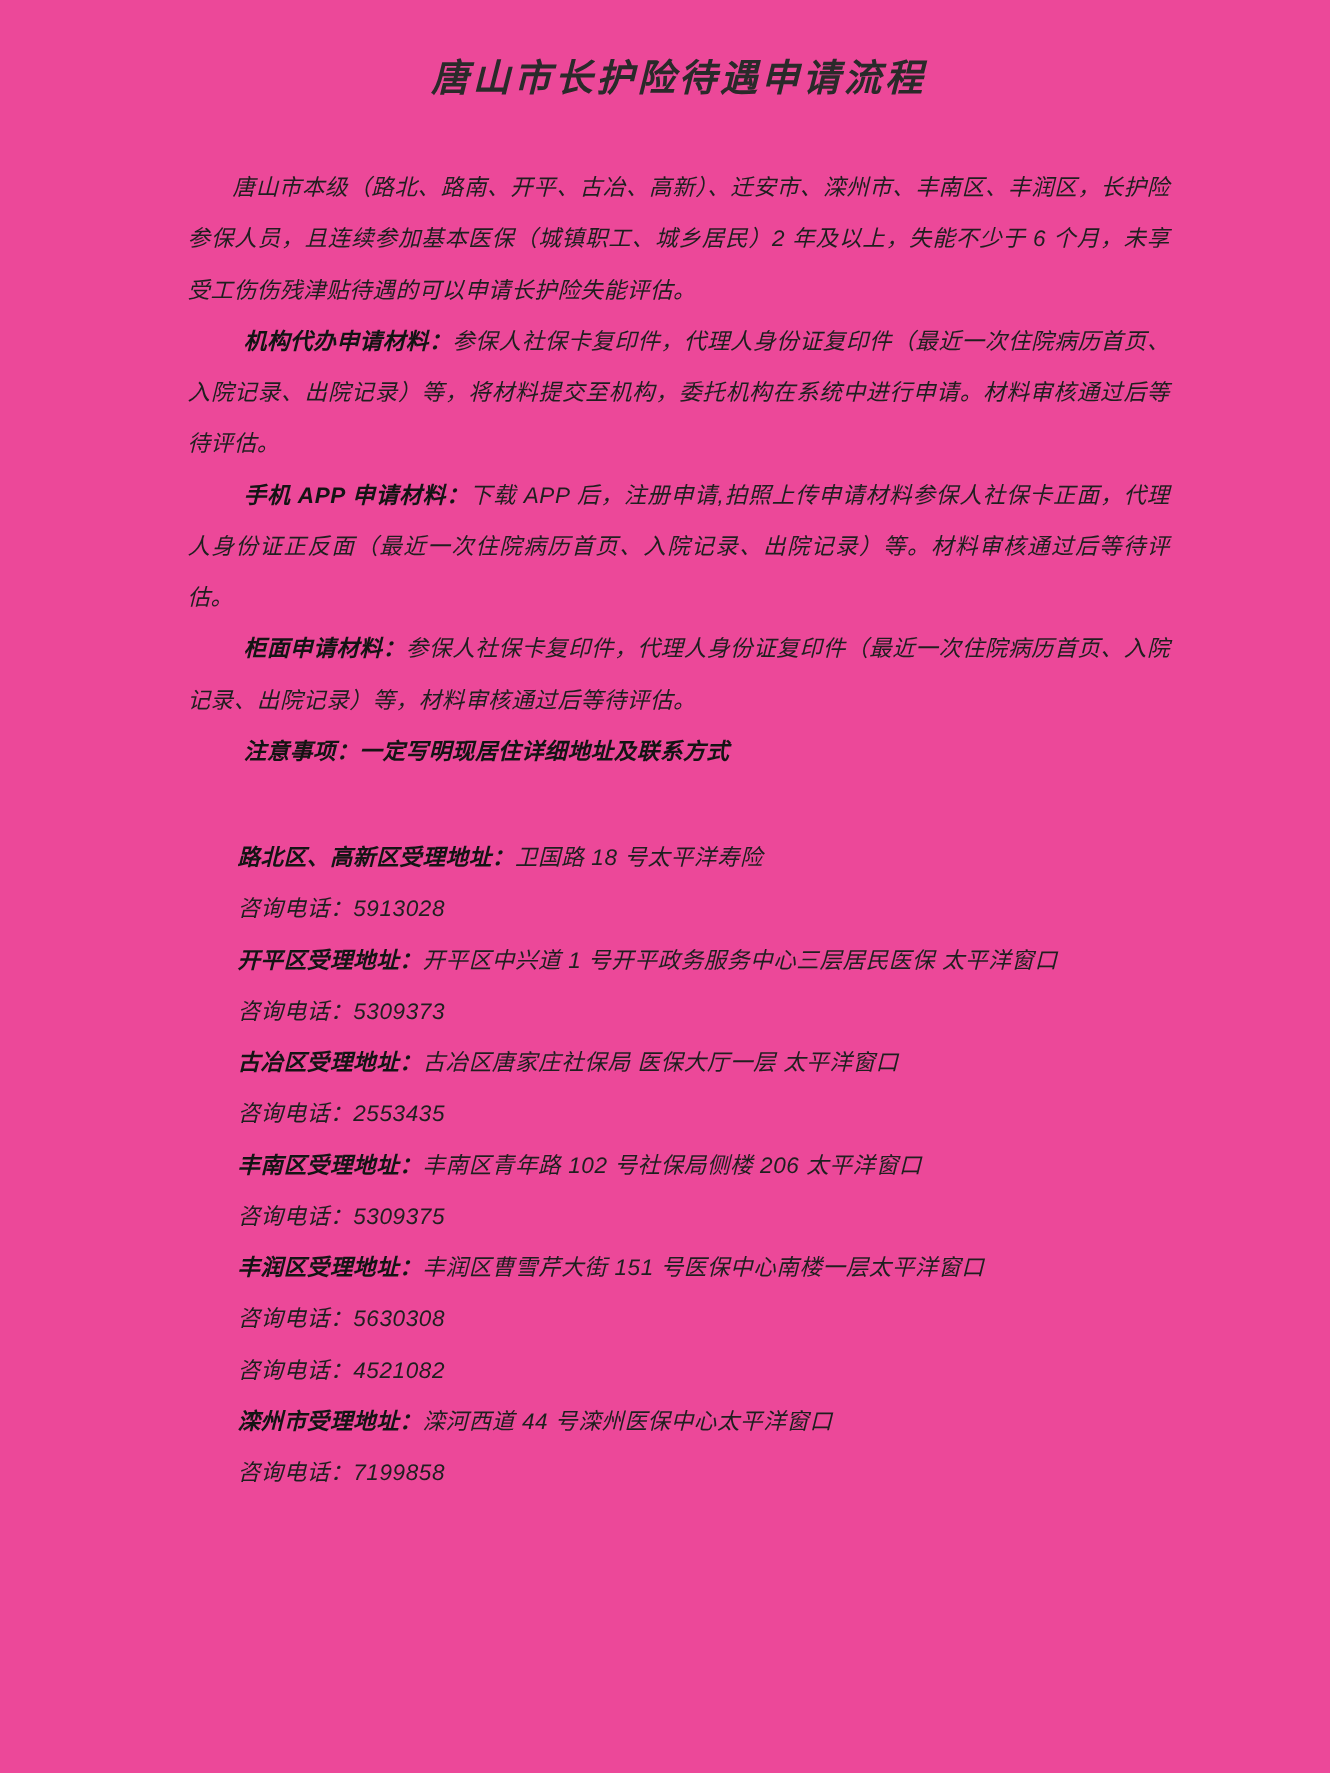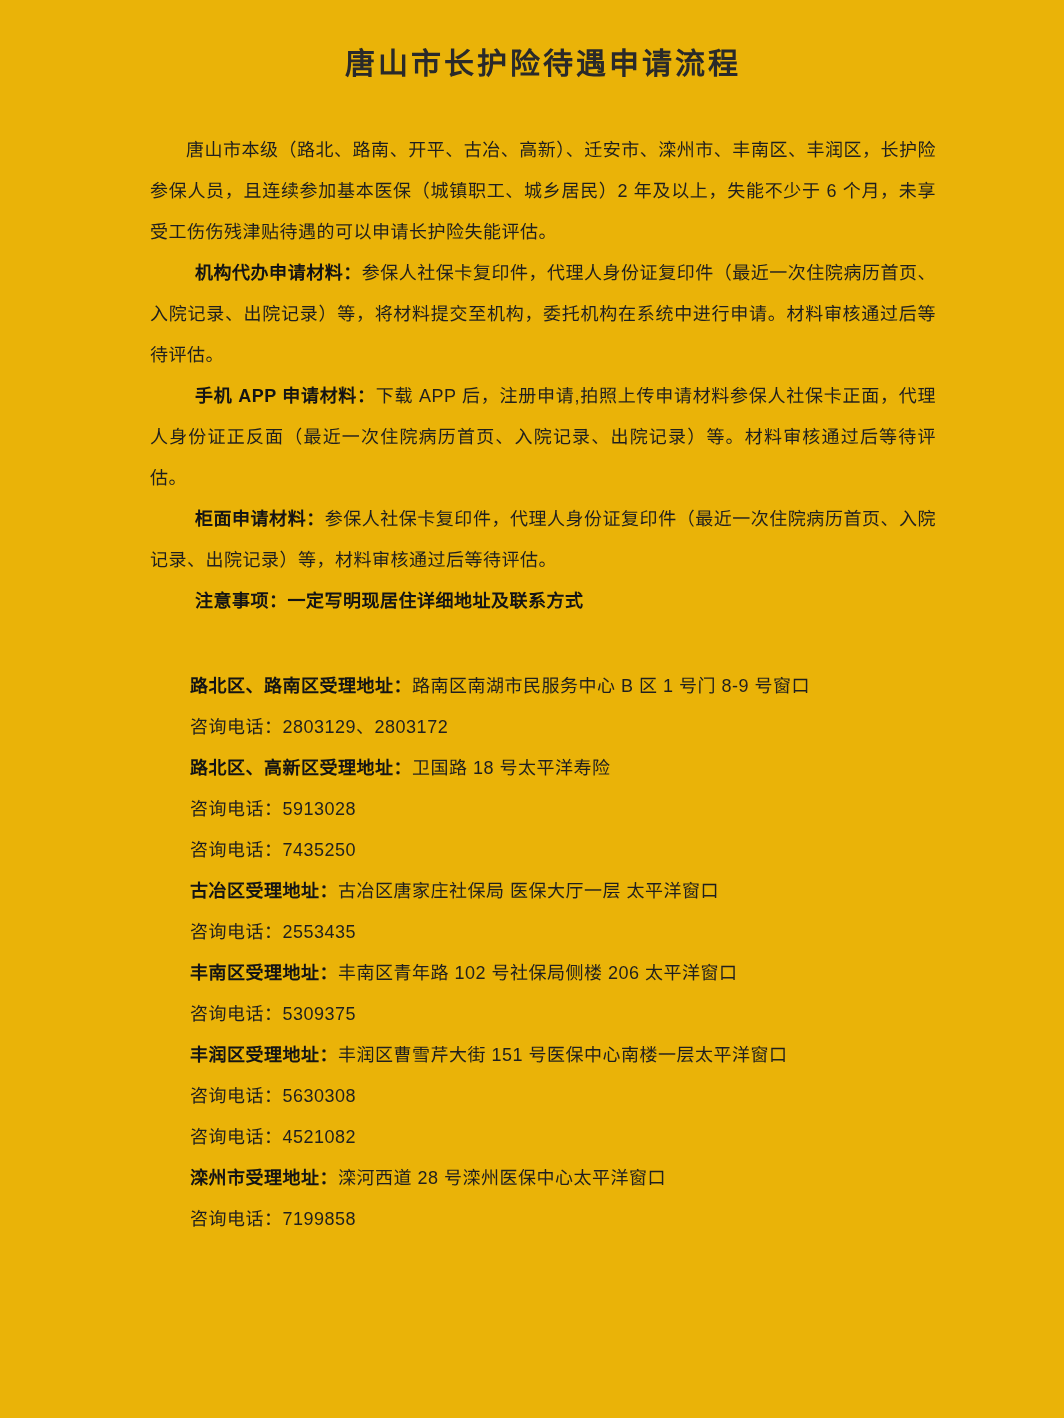"唐山市长护险待遇申请流程" .page { background: #eab308 -> #ec4899; font-style: none -> italic }
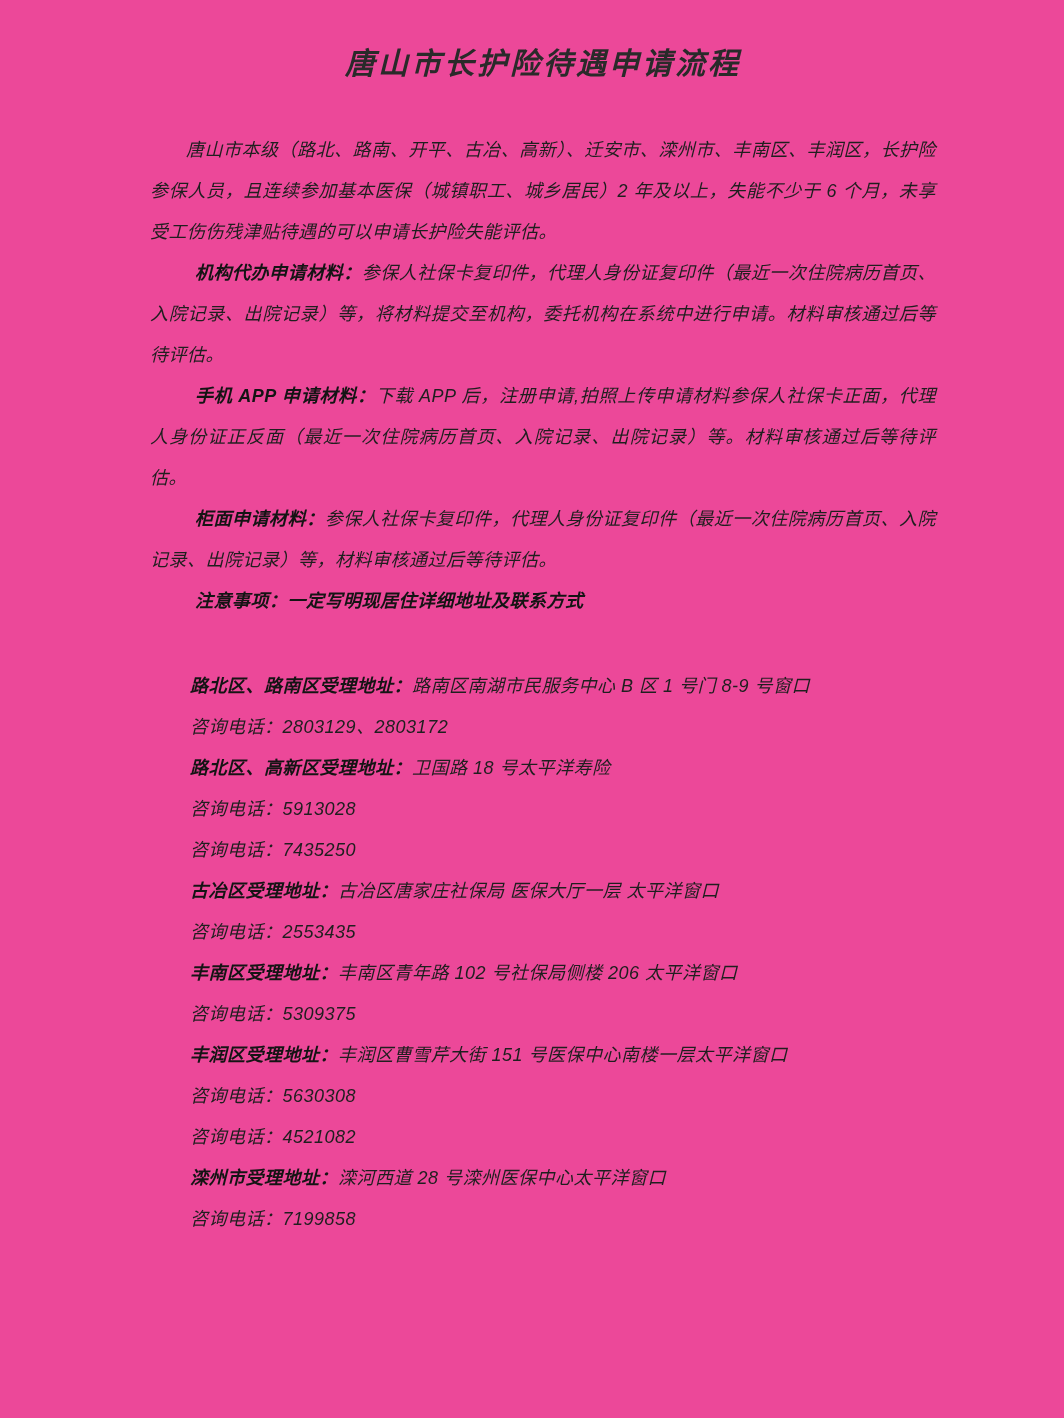"路北区、路南区受理地址：路南区南湖市民服务中心 B 区 1 号门" div { html: <div> <div><span>路北区、路南区受理地址：</span><span>路南区南湖市民服务中心 B 区 1 号门 8-9 号窗口</span></div> <div><span>咨询电话：</span><span>2803129、2803172</span></div> </div> -> none }
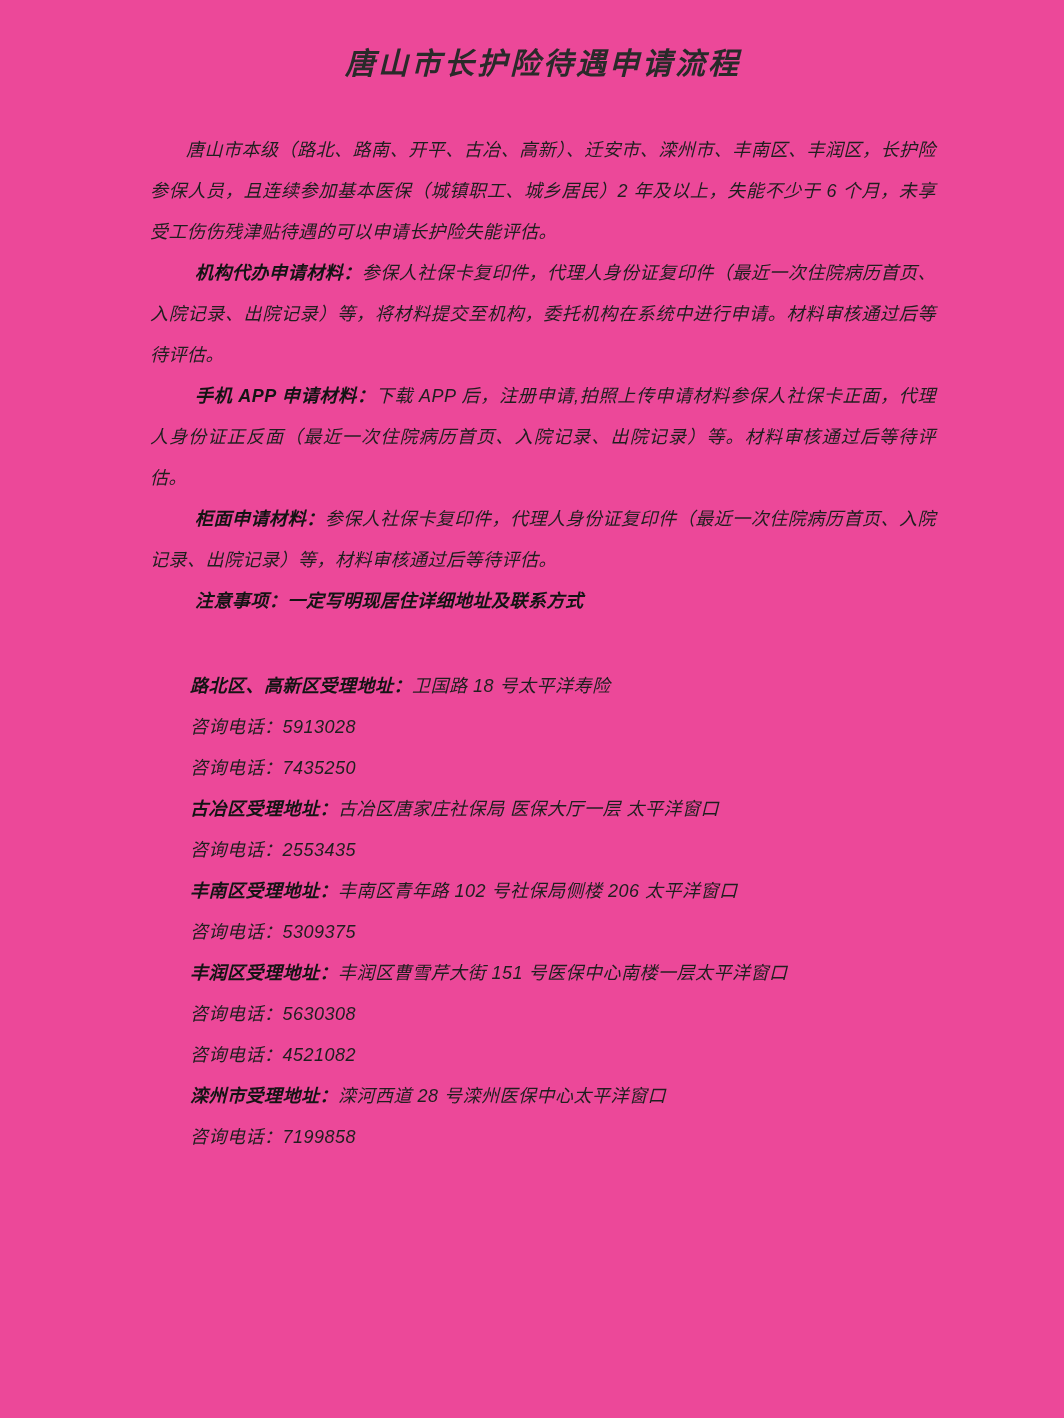"开平区受理地址：开平区中兴道 1 号开平政务服务中心三层居民医保 太平洋窗口" div.loc-line { html: none -> <div><span>开平区受理地址：</span><span>开平区中兴道 1 号开平政务服务中心三层居民医保 太平洋窗口</span></div> }
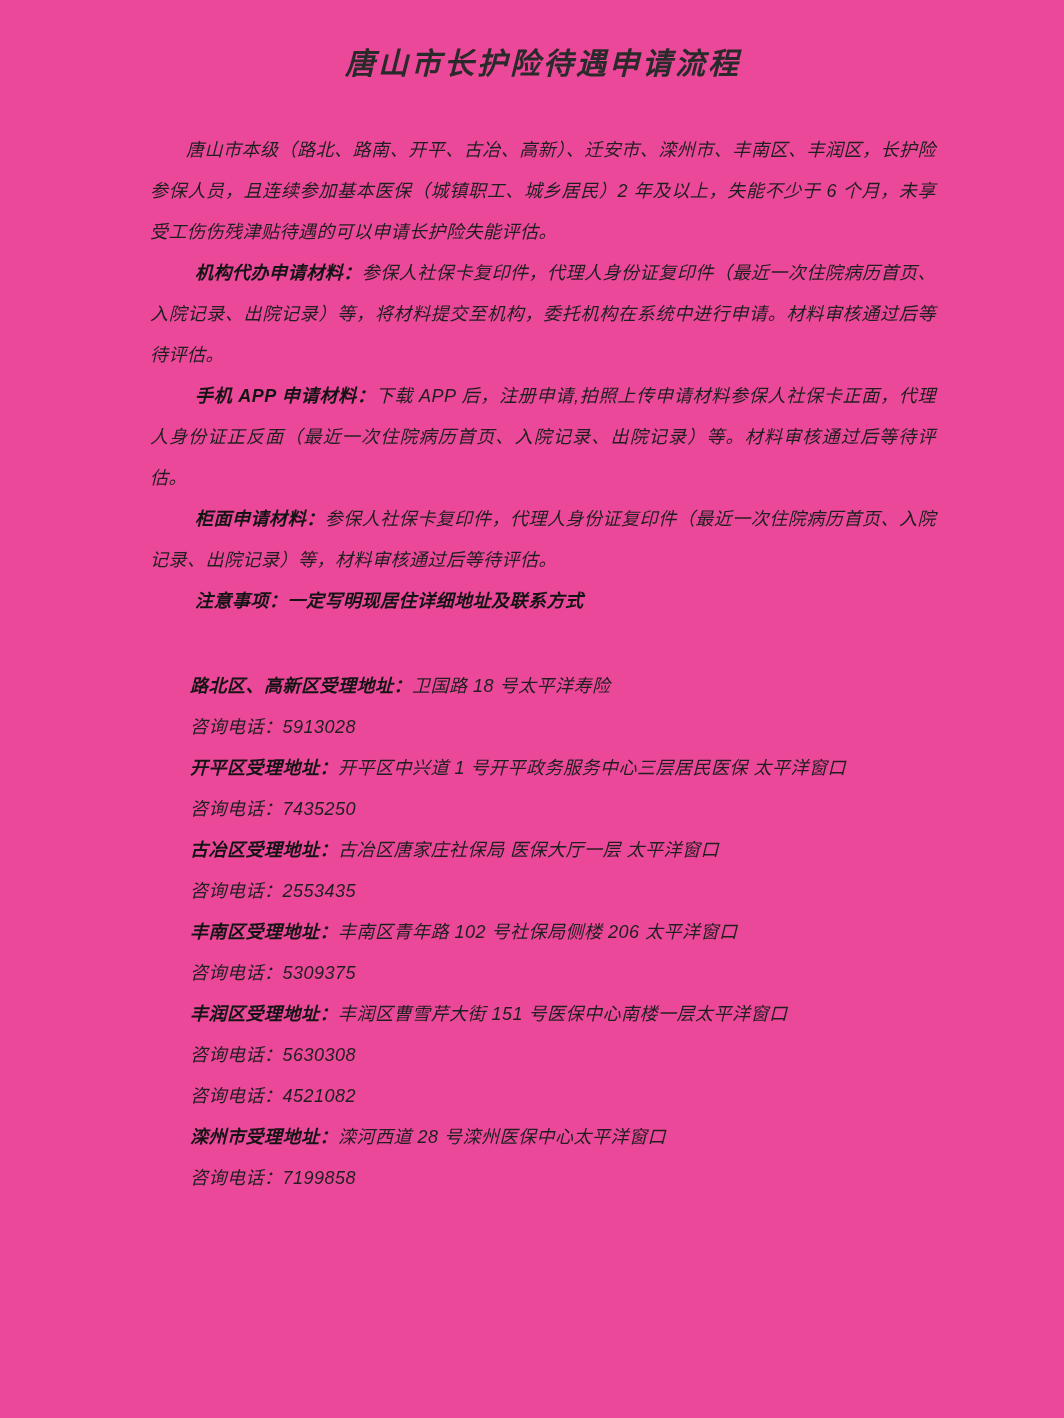"7435250" span { text: 7435250 -> 5309373 }
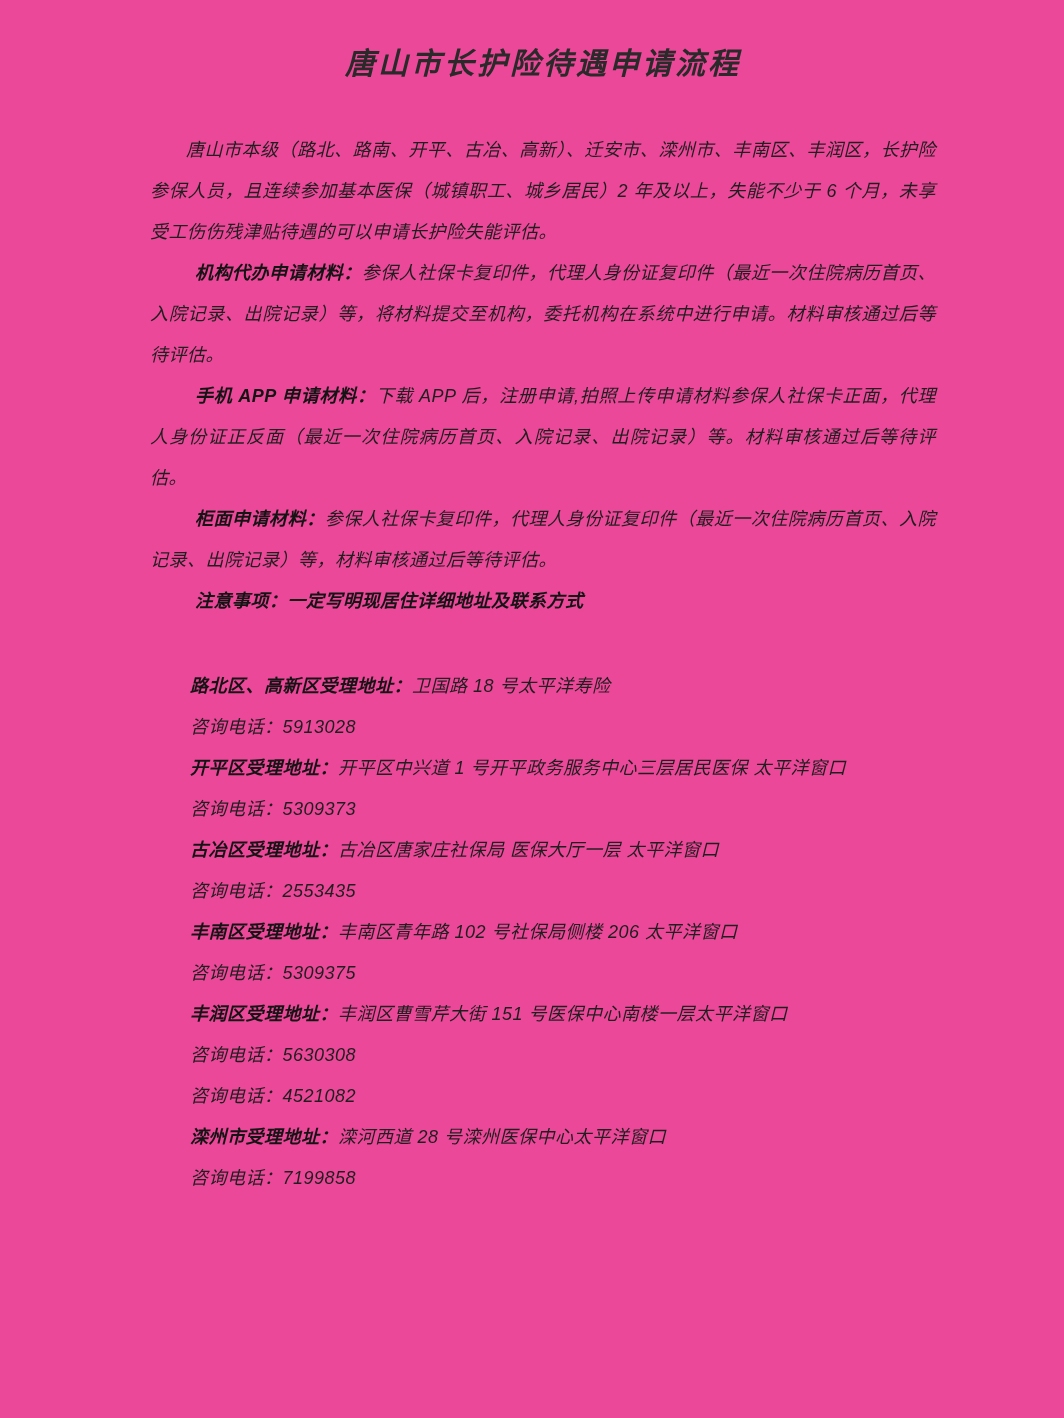"滦河西道 28 号滦州医保中心太平洋窗口" span.loc-address { text: 28 -> 44 }
